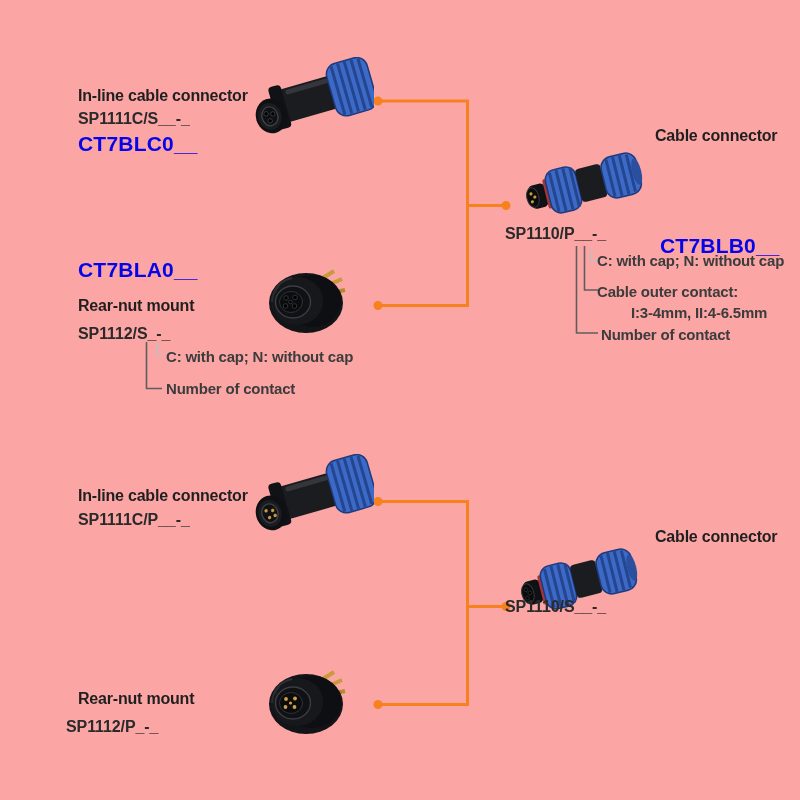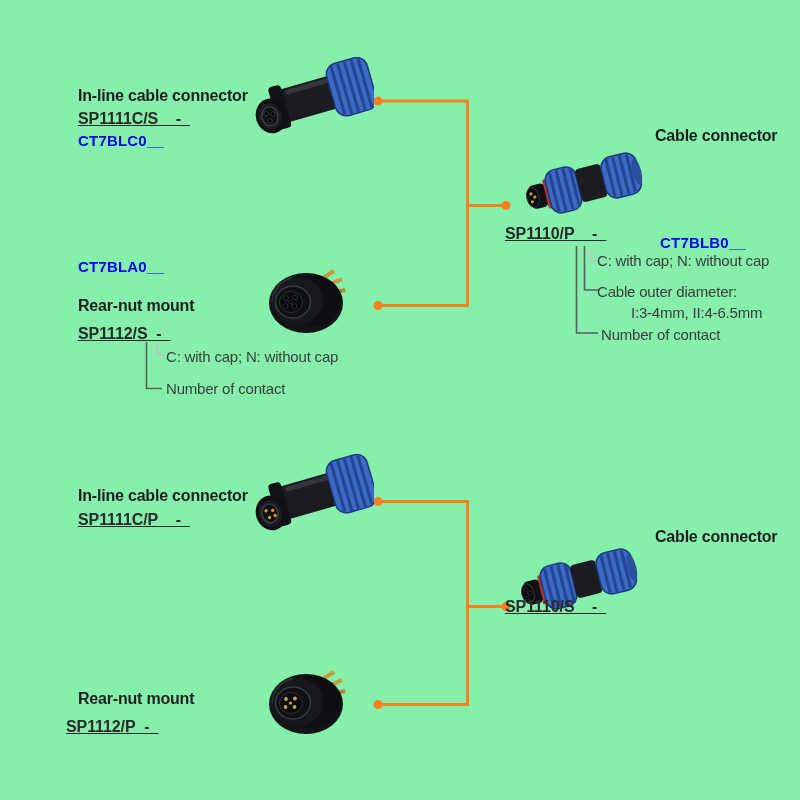"In-line cable connector" .canvas { background: #86efac -> #fca5a5 }
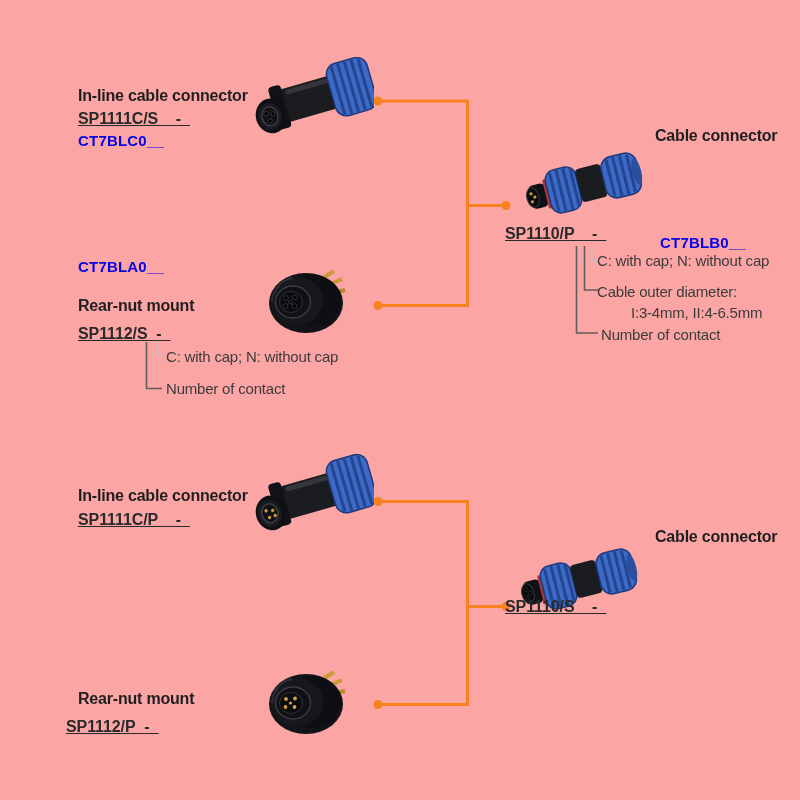"SP1111C/S__-_" .part { text-decoration: underline -> none }
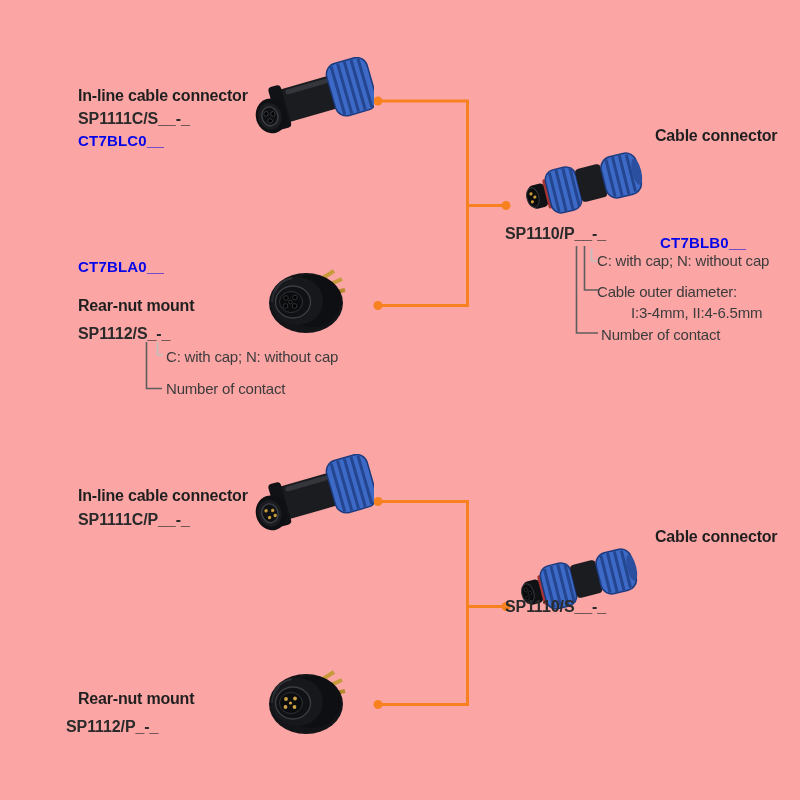"CT7BLC0__" .code { font-size: 15px -> 21px }
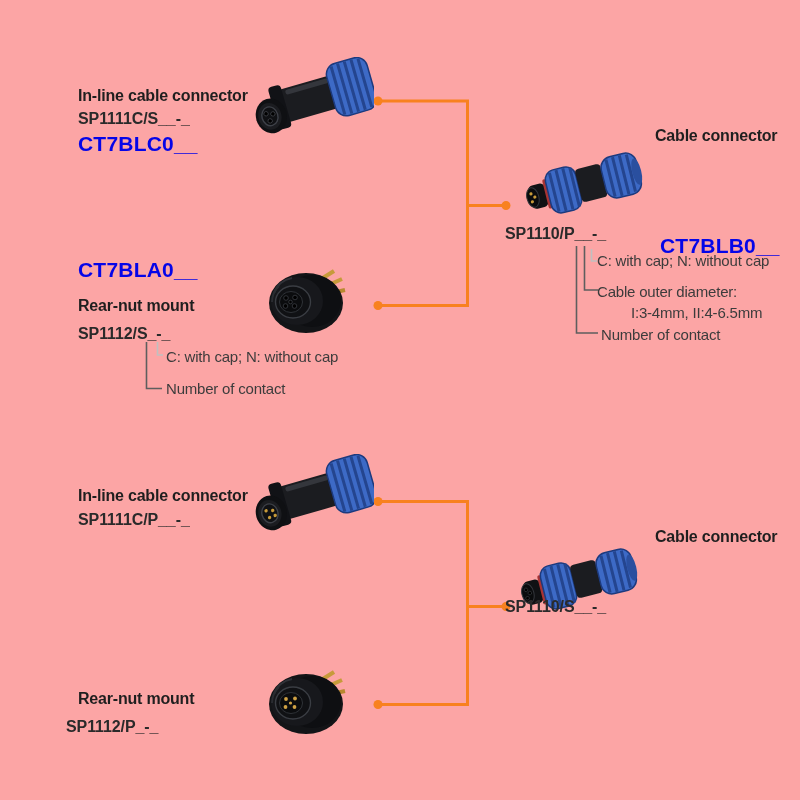"C: with cap; N: without" .callout { font-weight: 400 -> 700 }
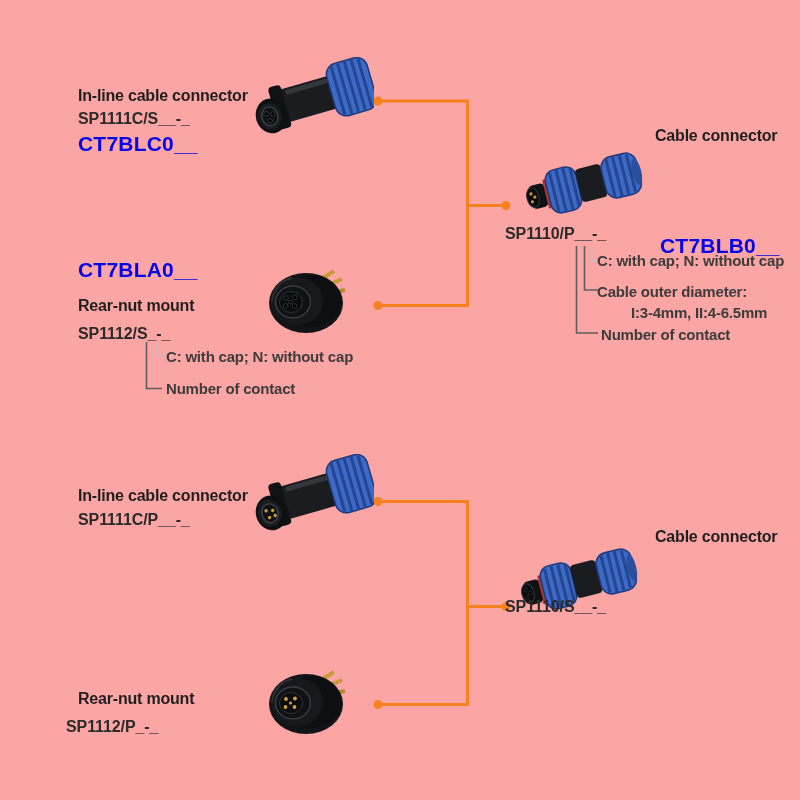"Cable outer diameter:" div.abs { text: diameter -> contact }
